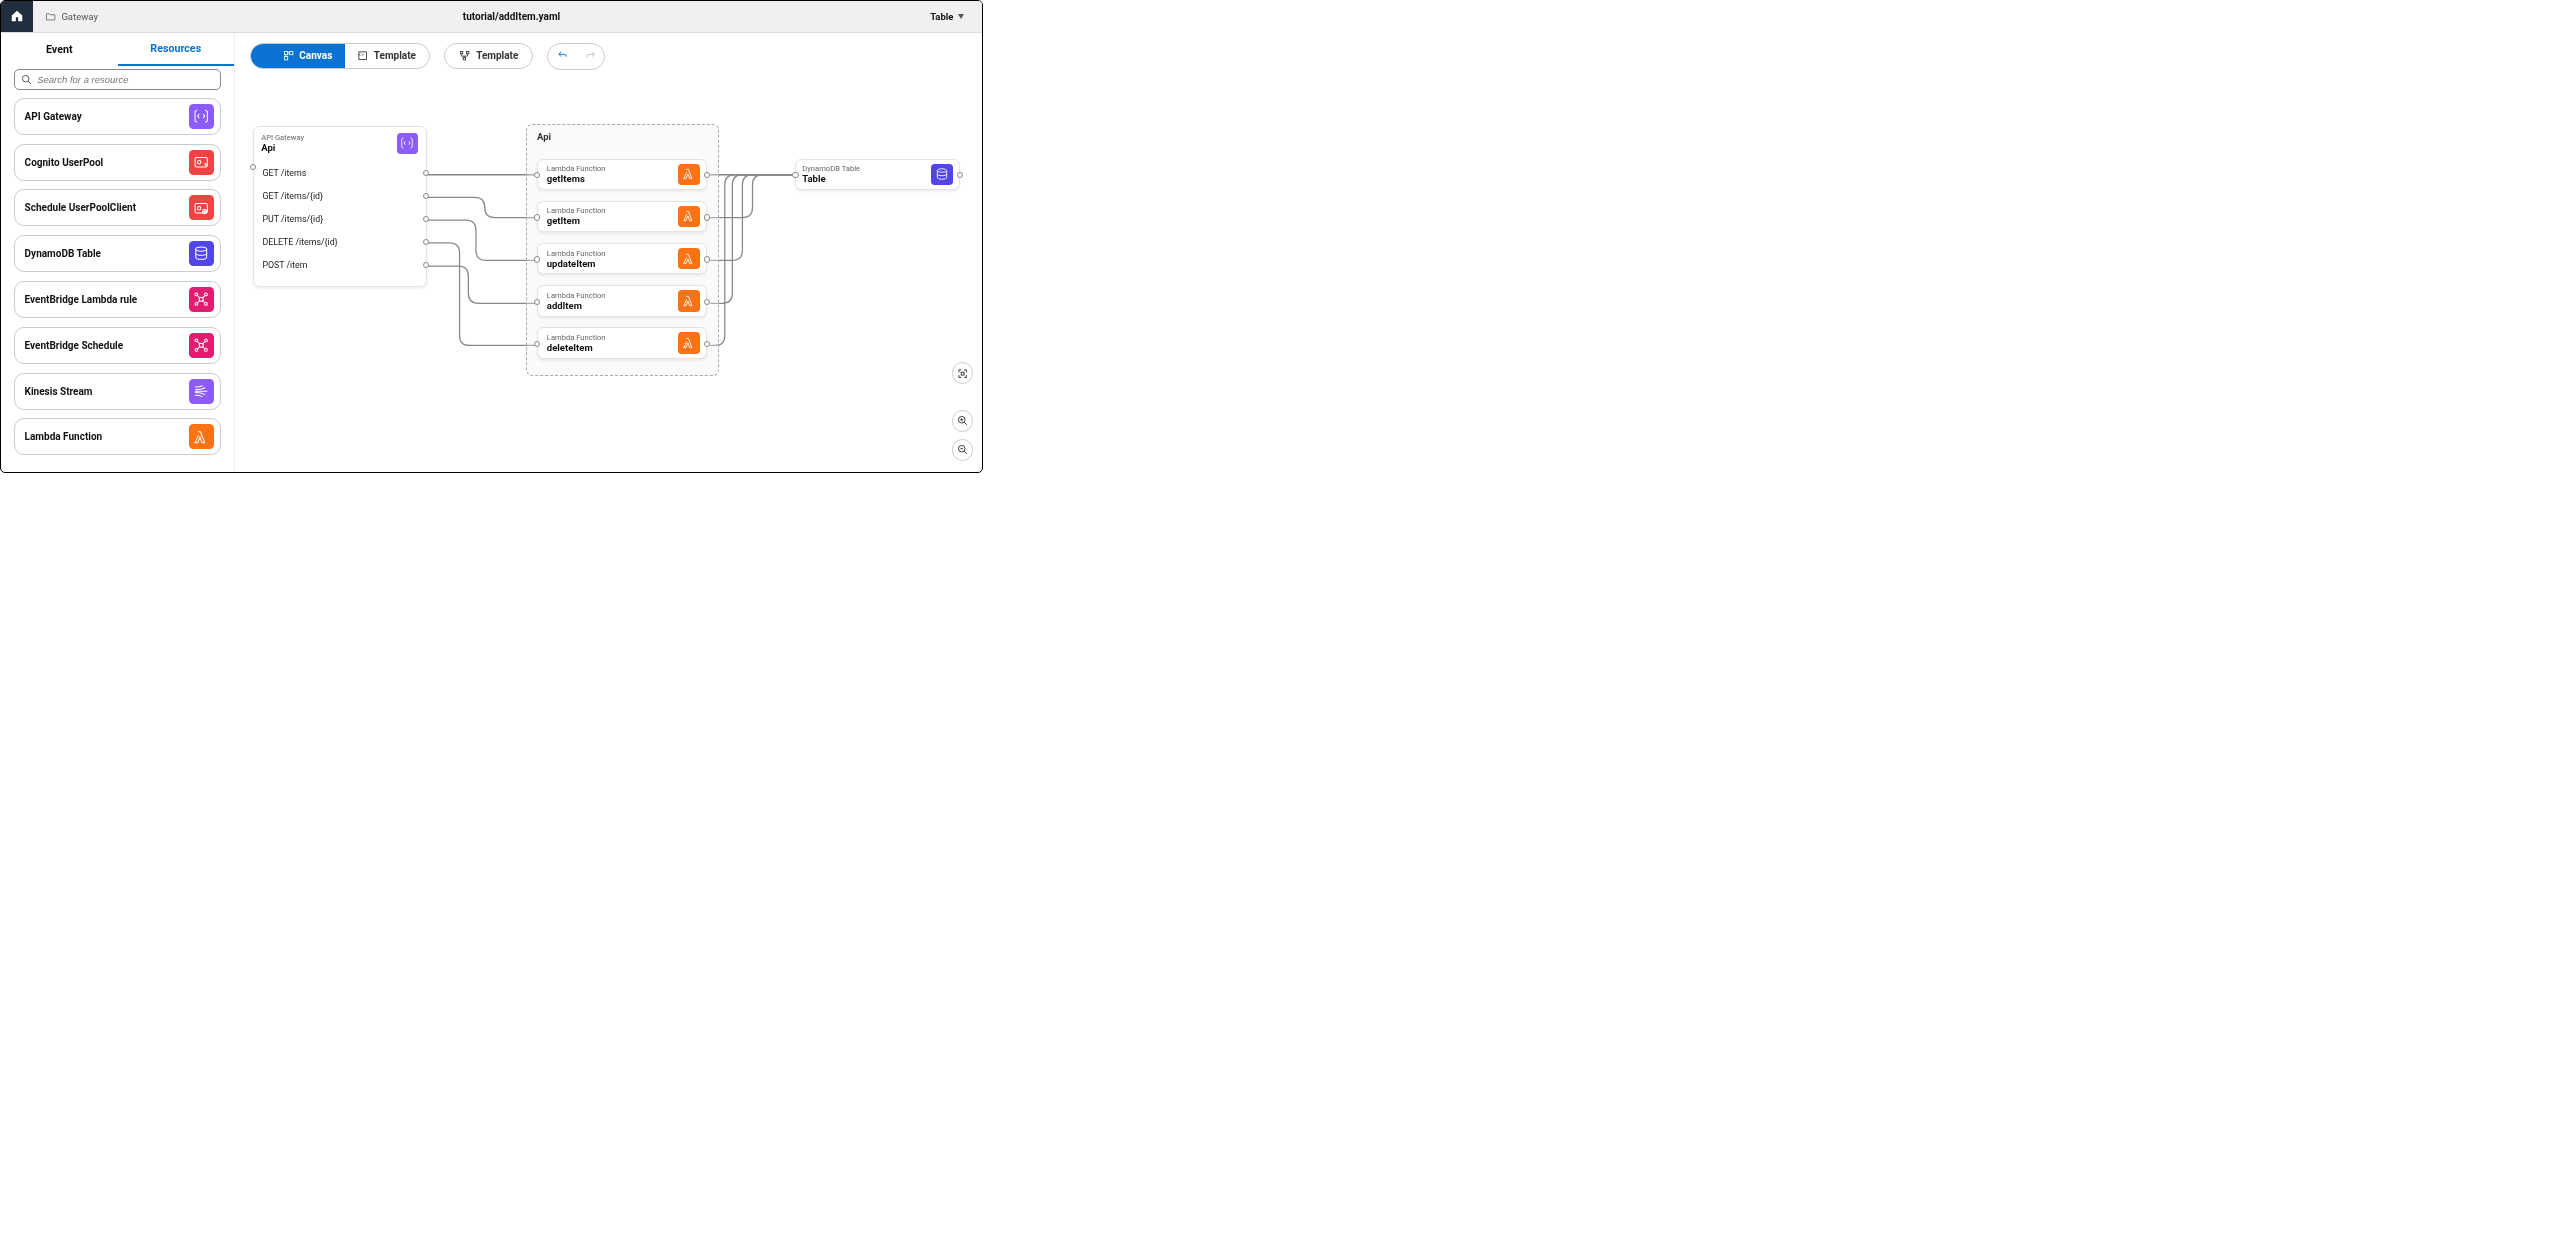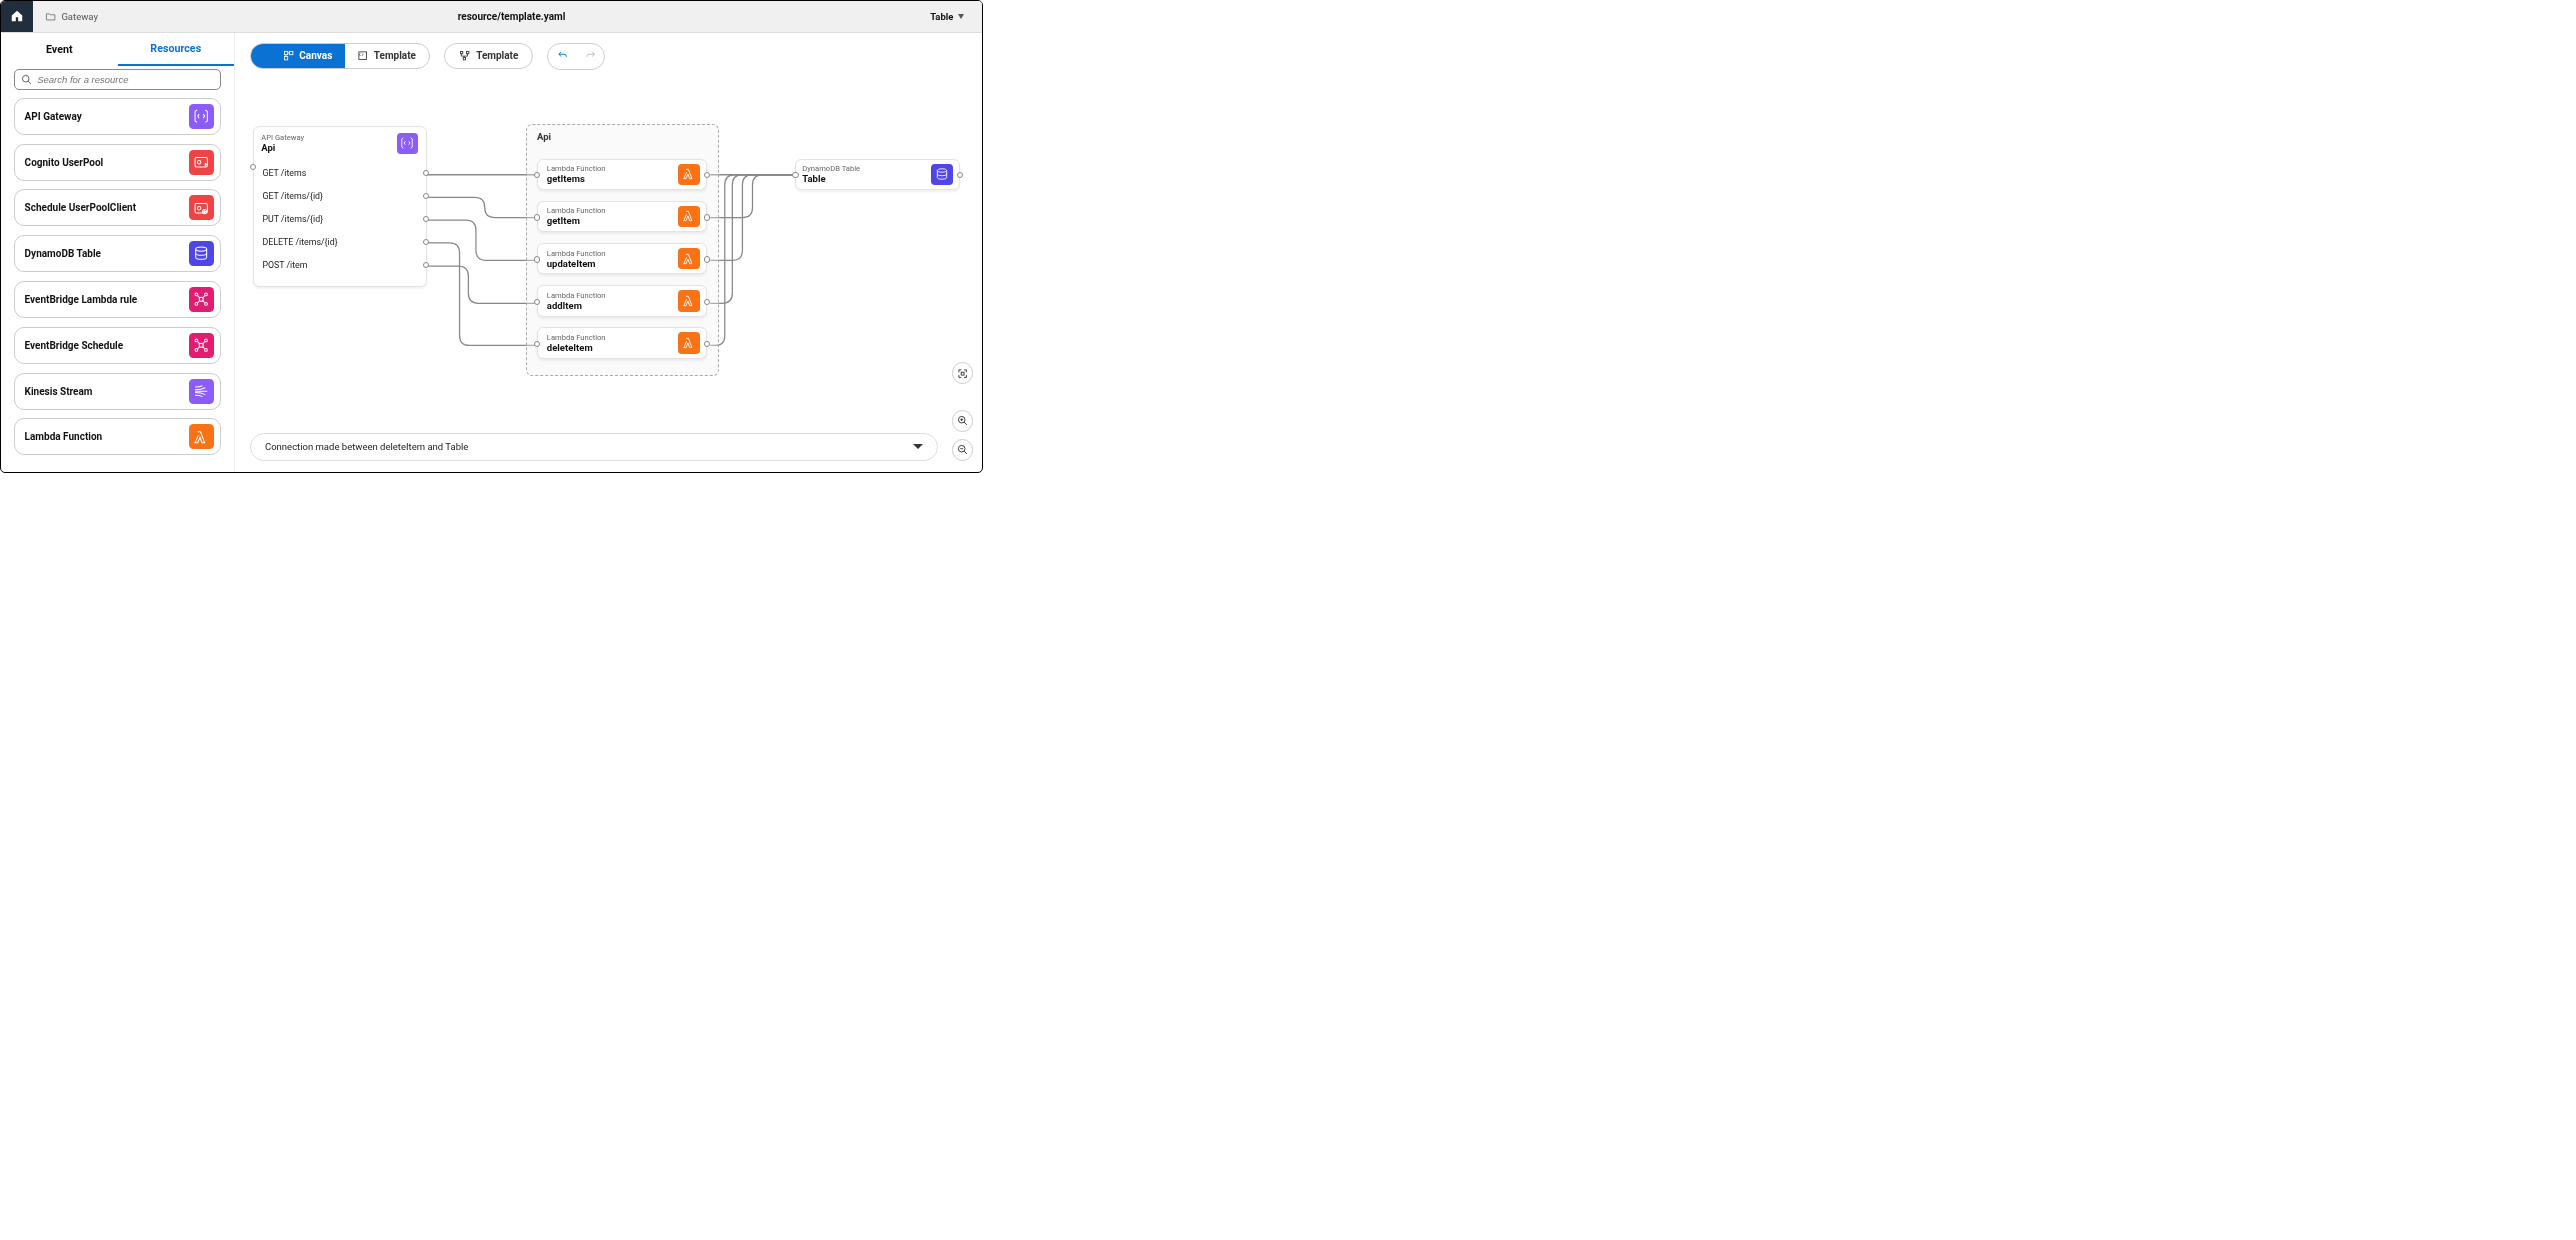"resource/template.yaml" div.title { text: resource/template.yaml -> tutorial/addItem.yaml }
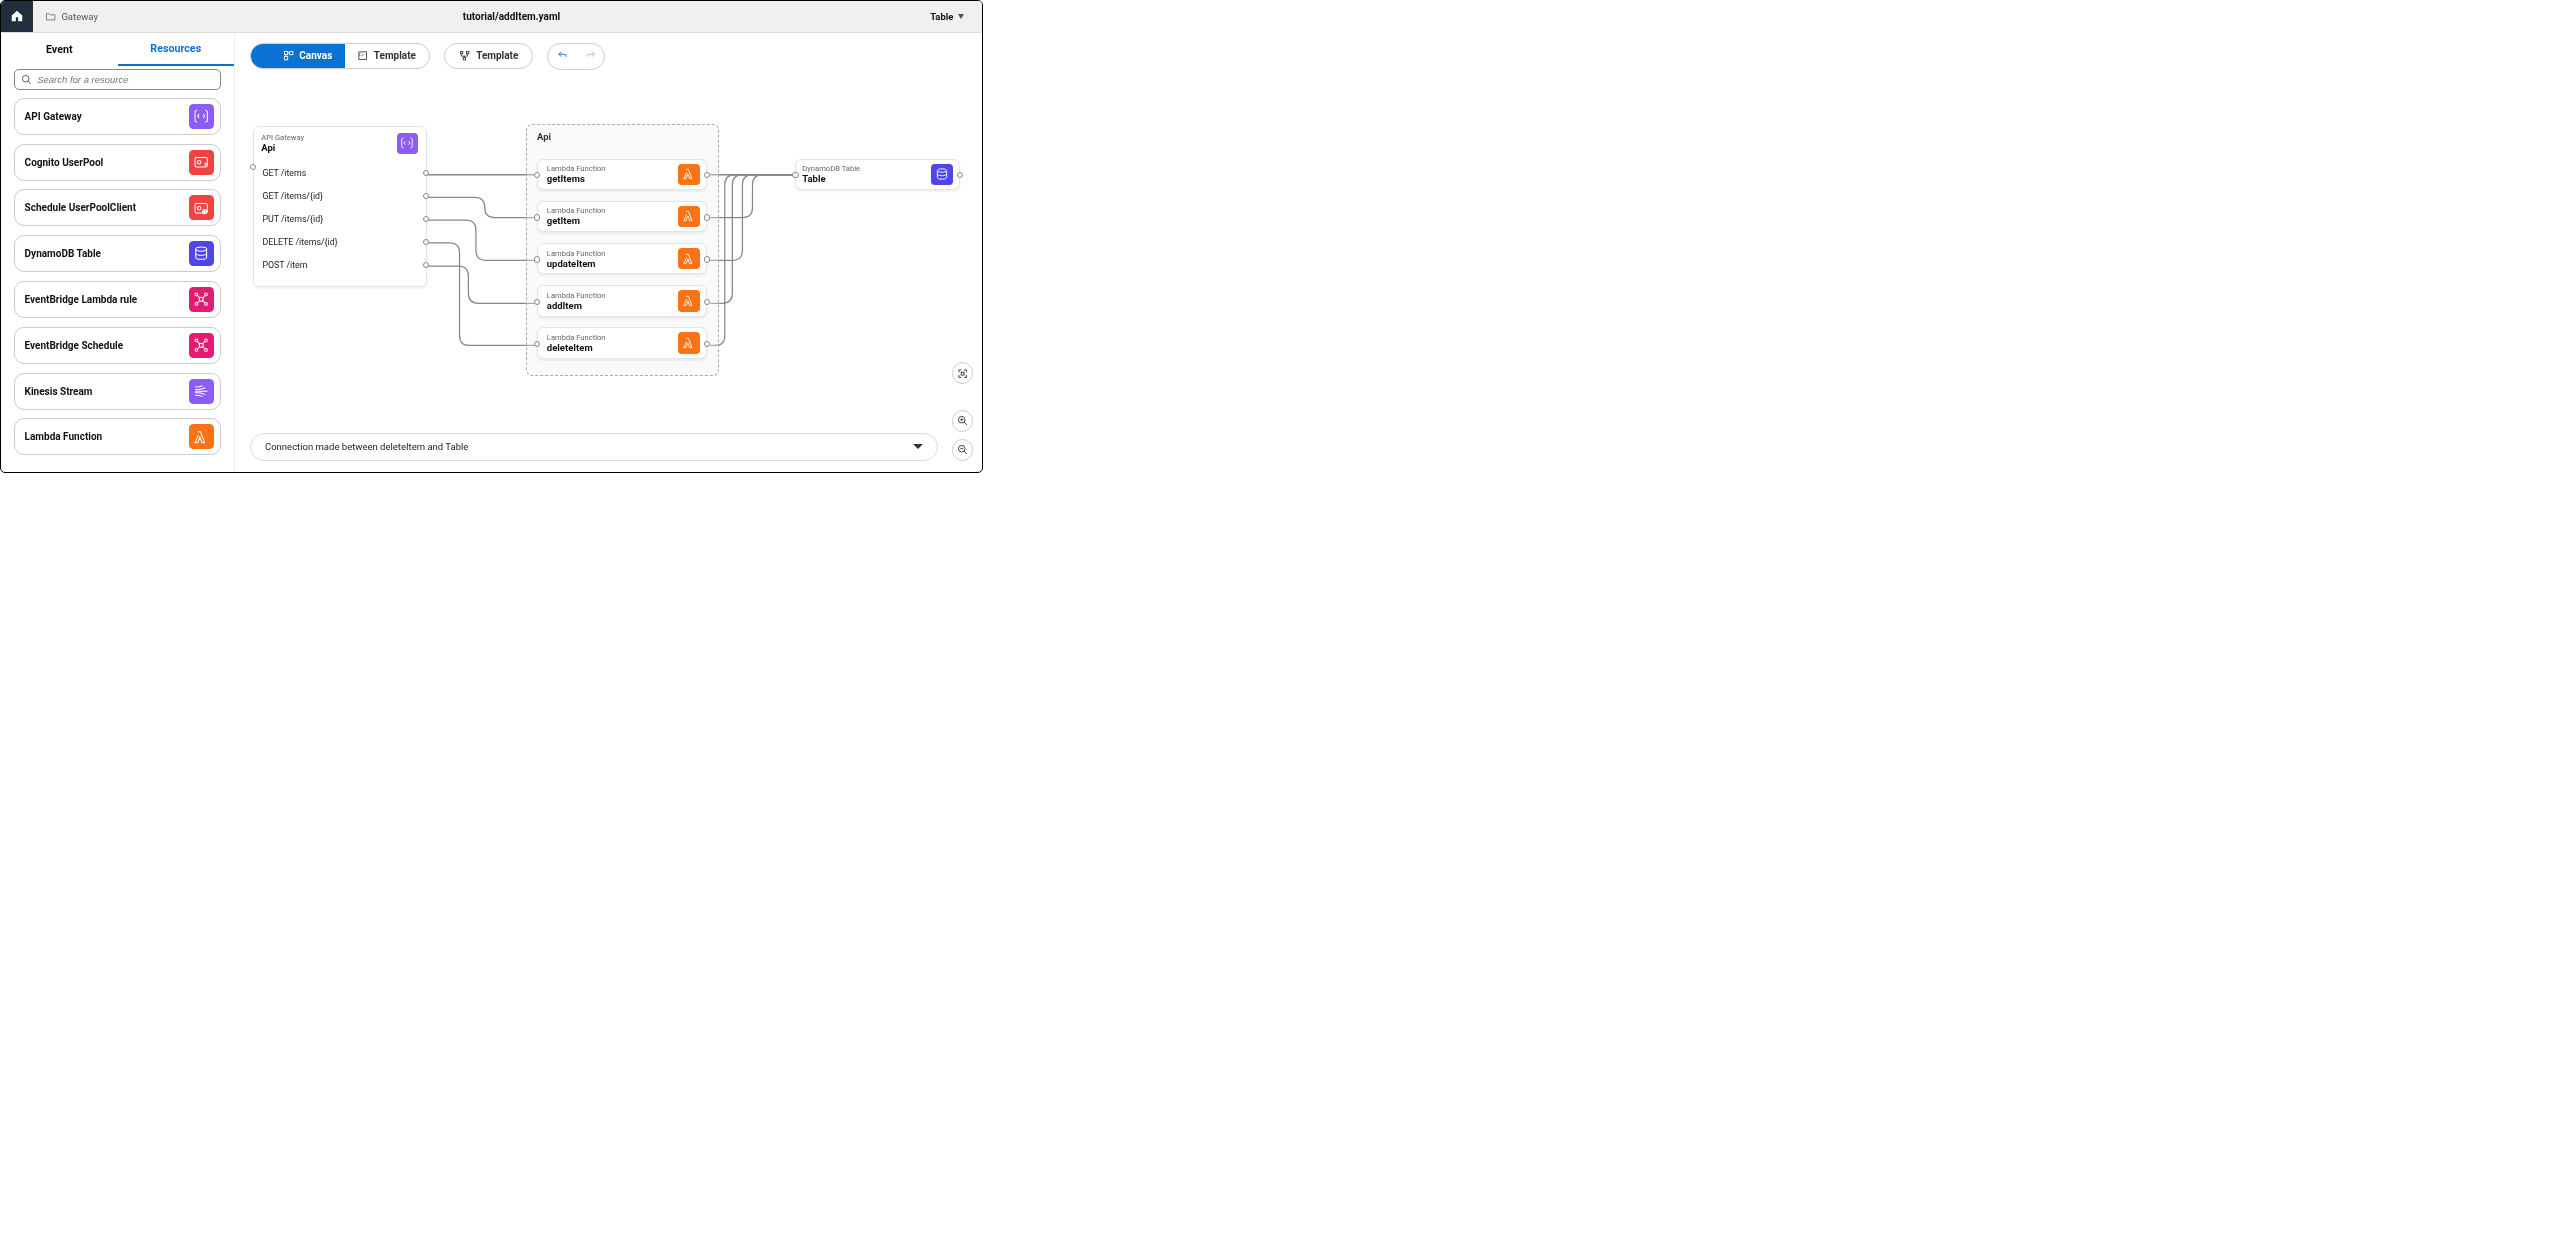"Connection made between deleteItem and" div.status { html: <div> <span>Connection made between deleteItem and Table</span> <span></span> </div> -> none }
